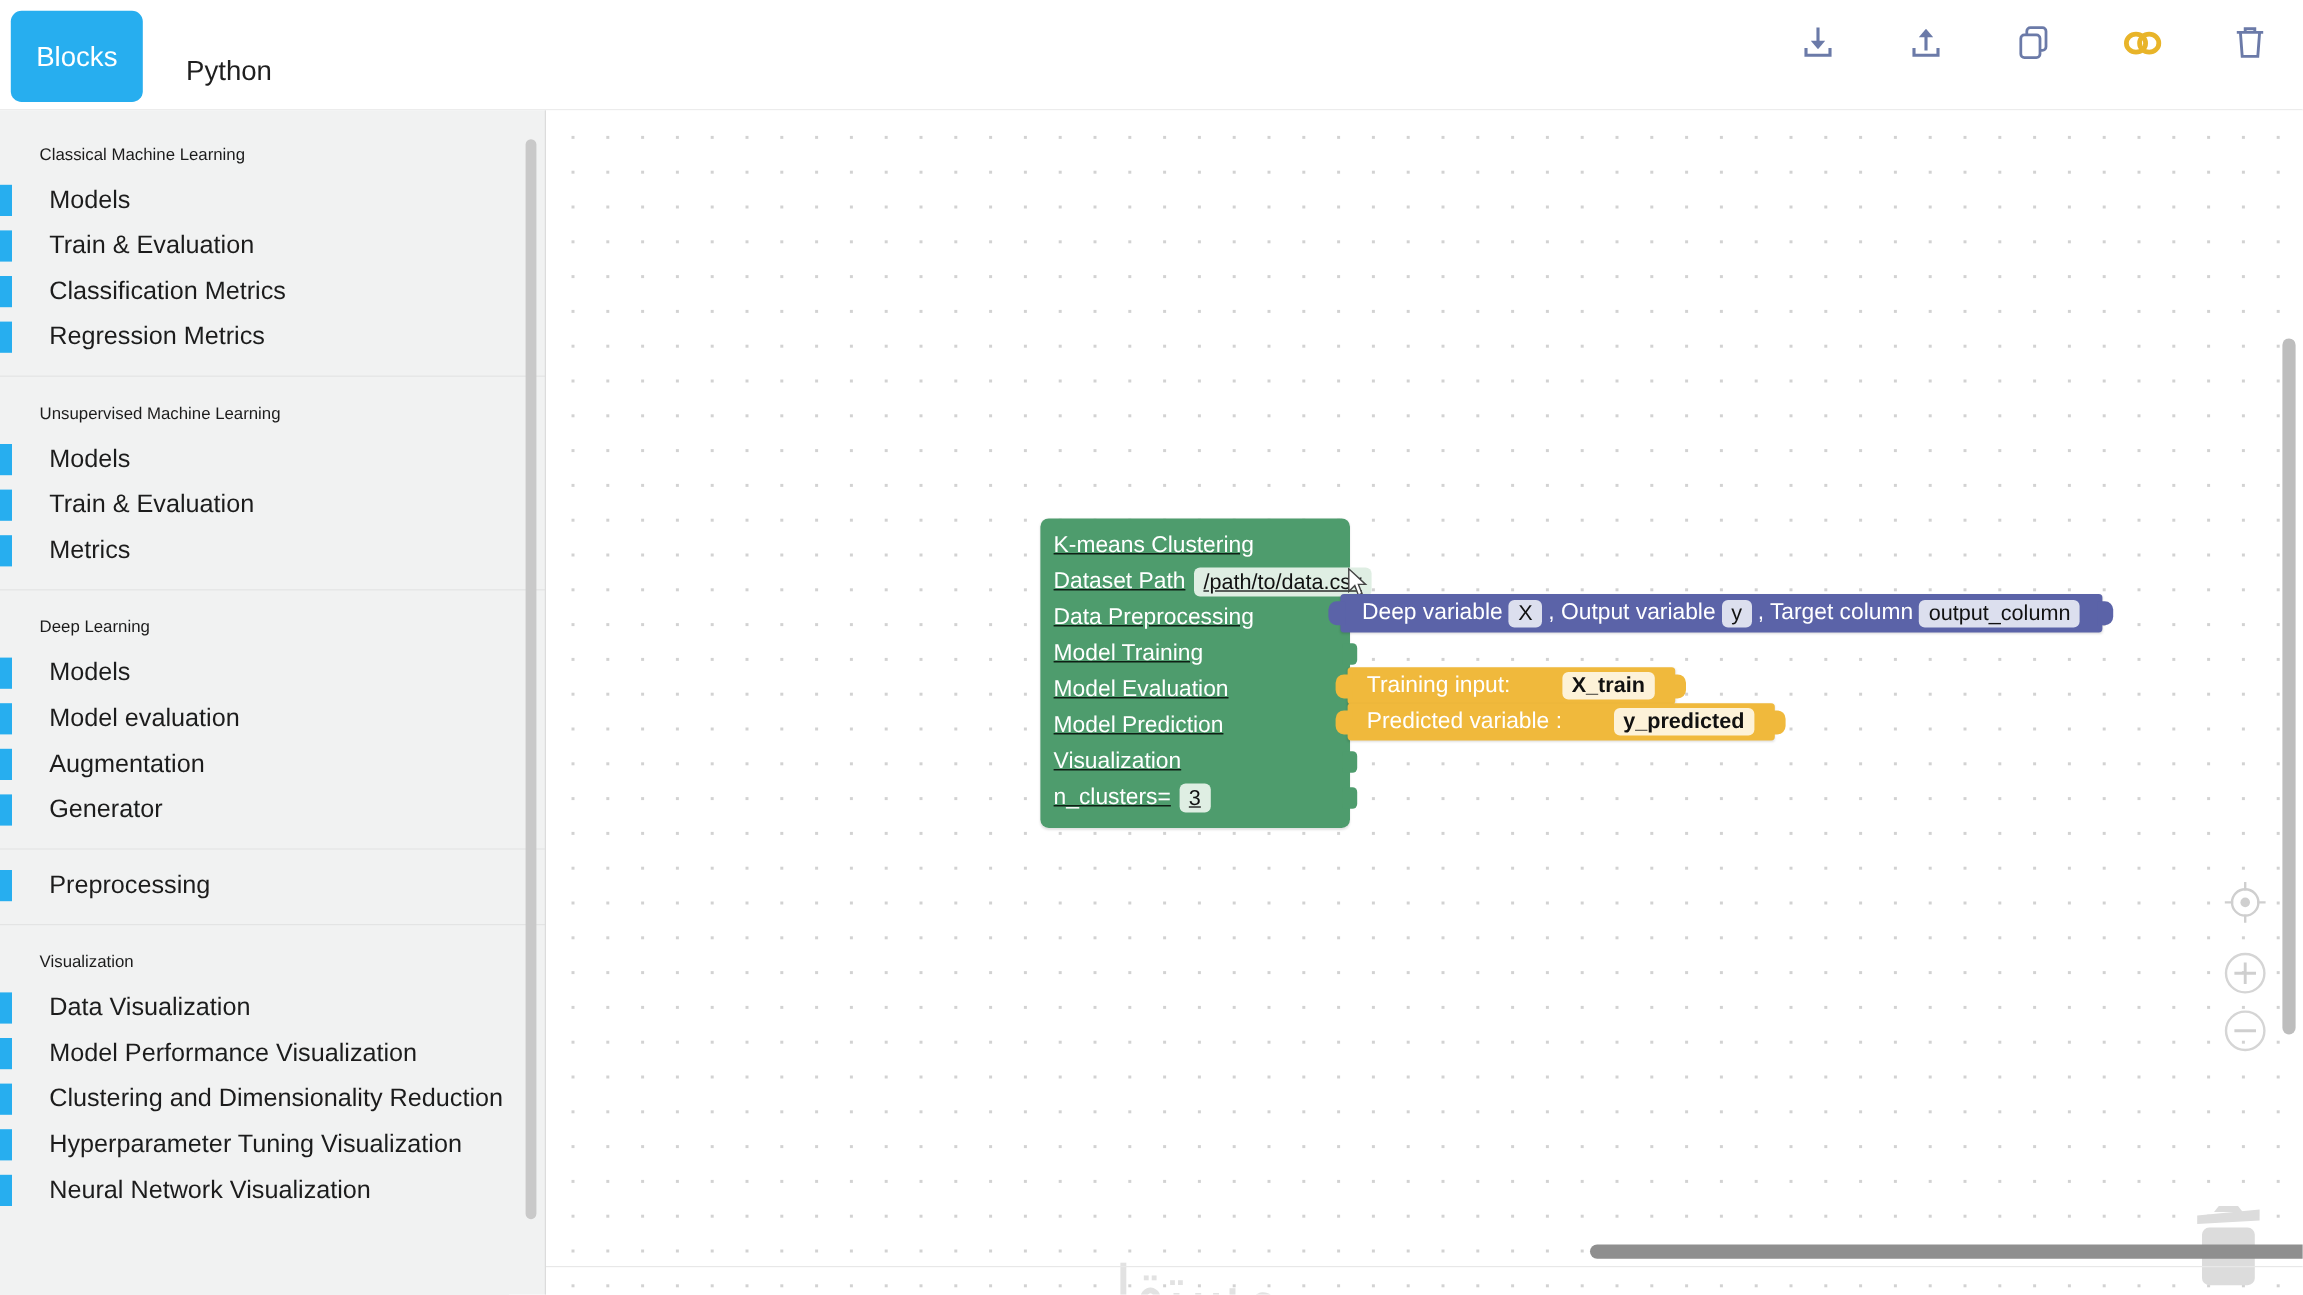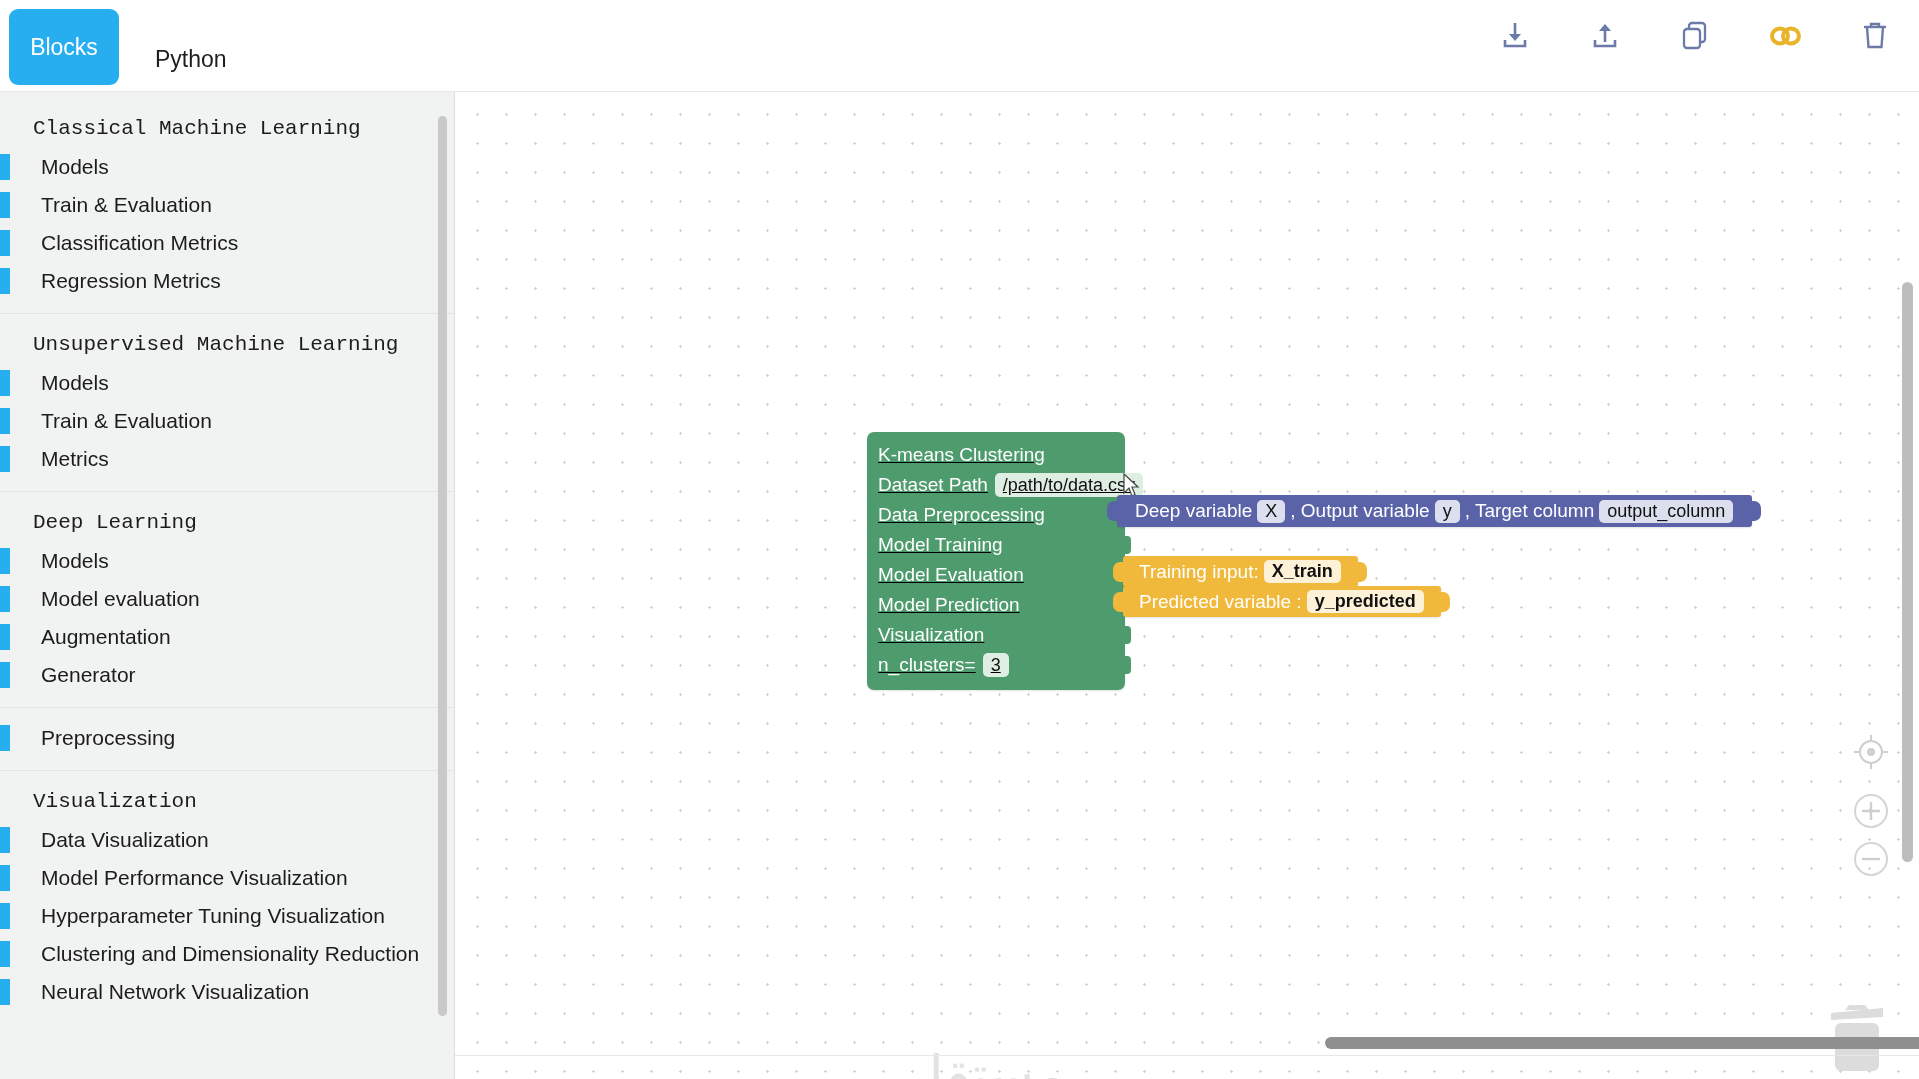"Classical Machine Learning" .sb-header { font-family: Liberation Mono, monospace -> none; font-size: 21px -> 14px }
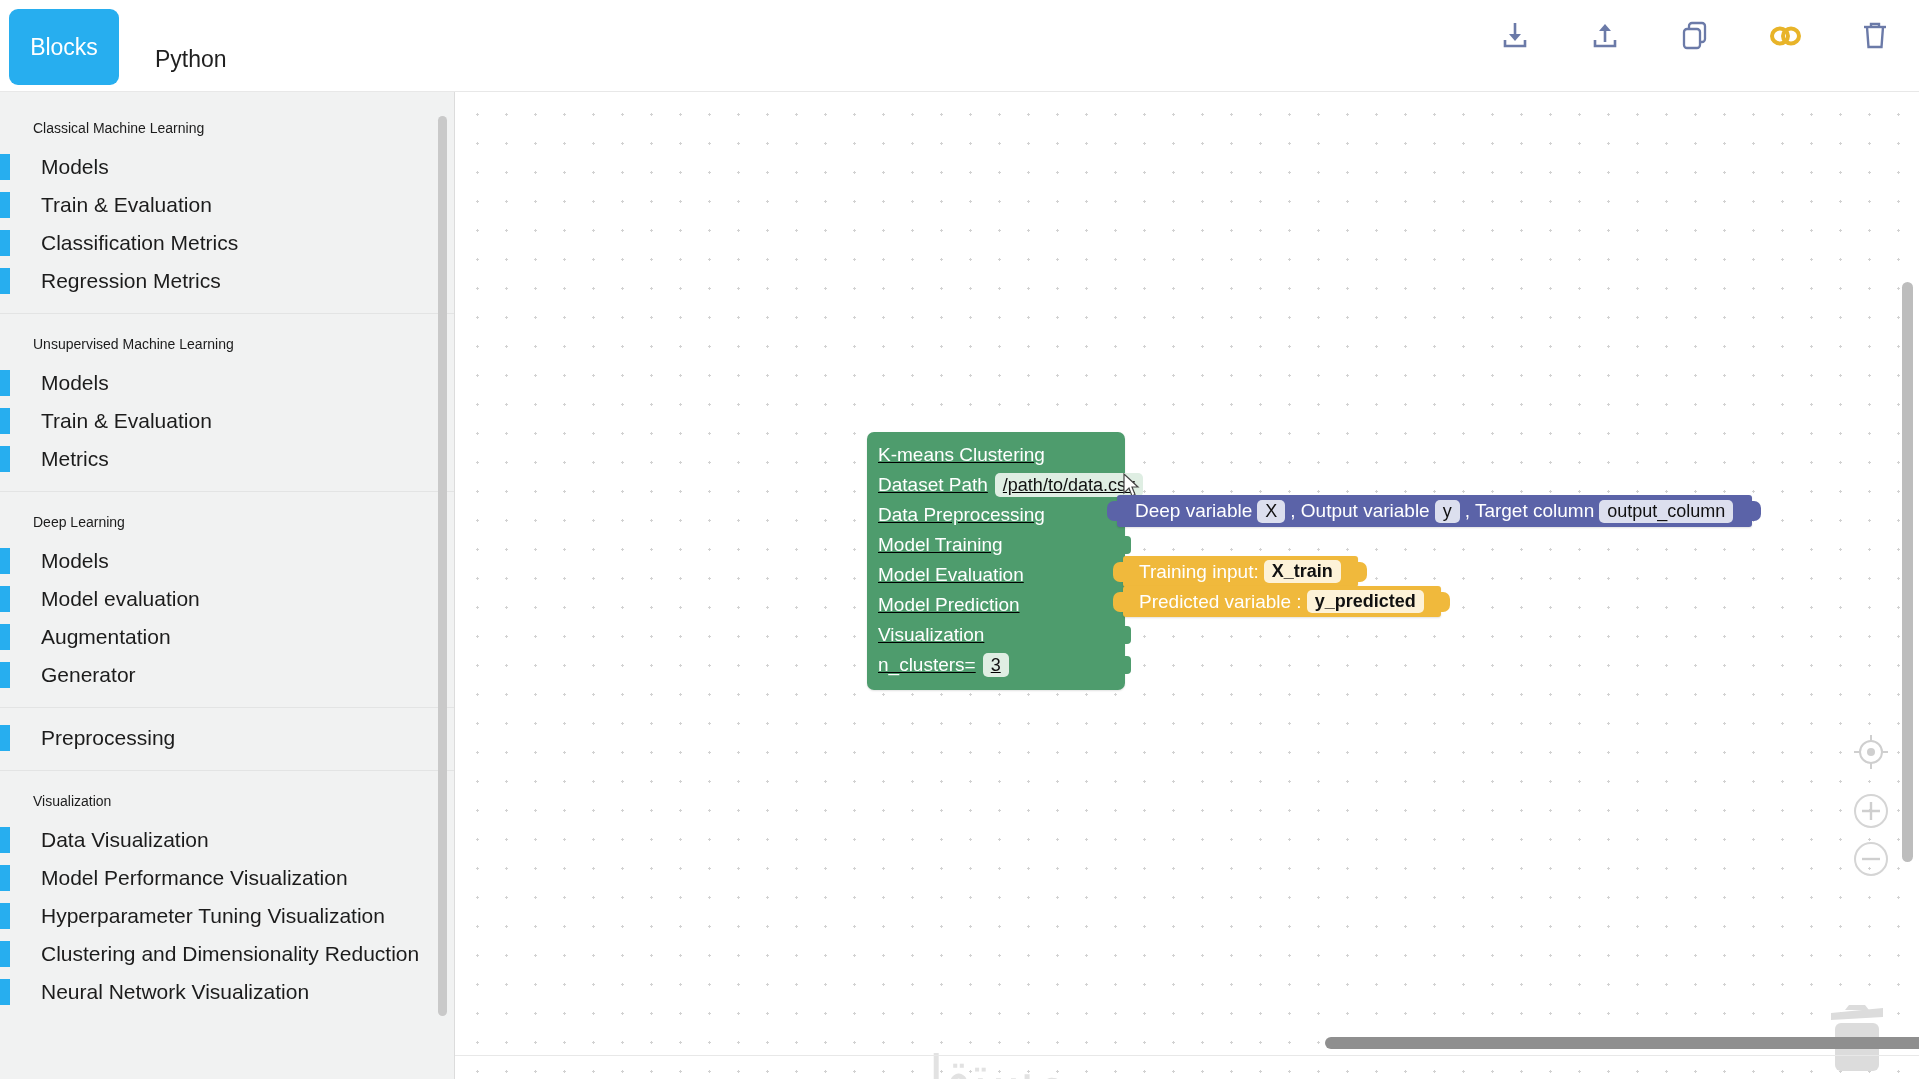"Training input:" .orange-block { gap: none -> 38px }
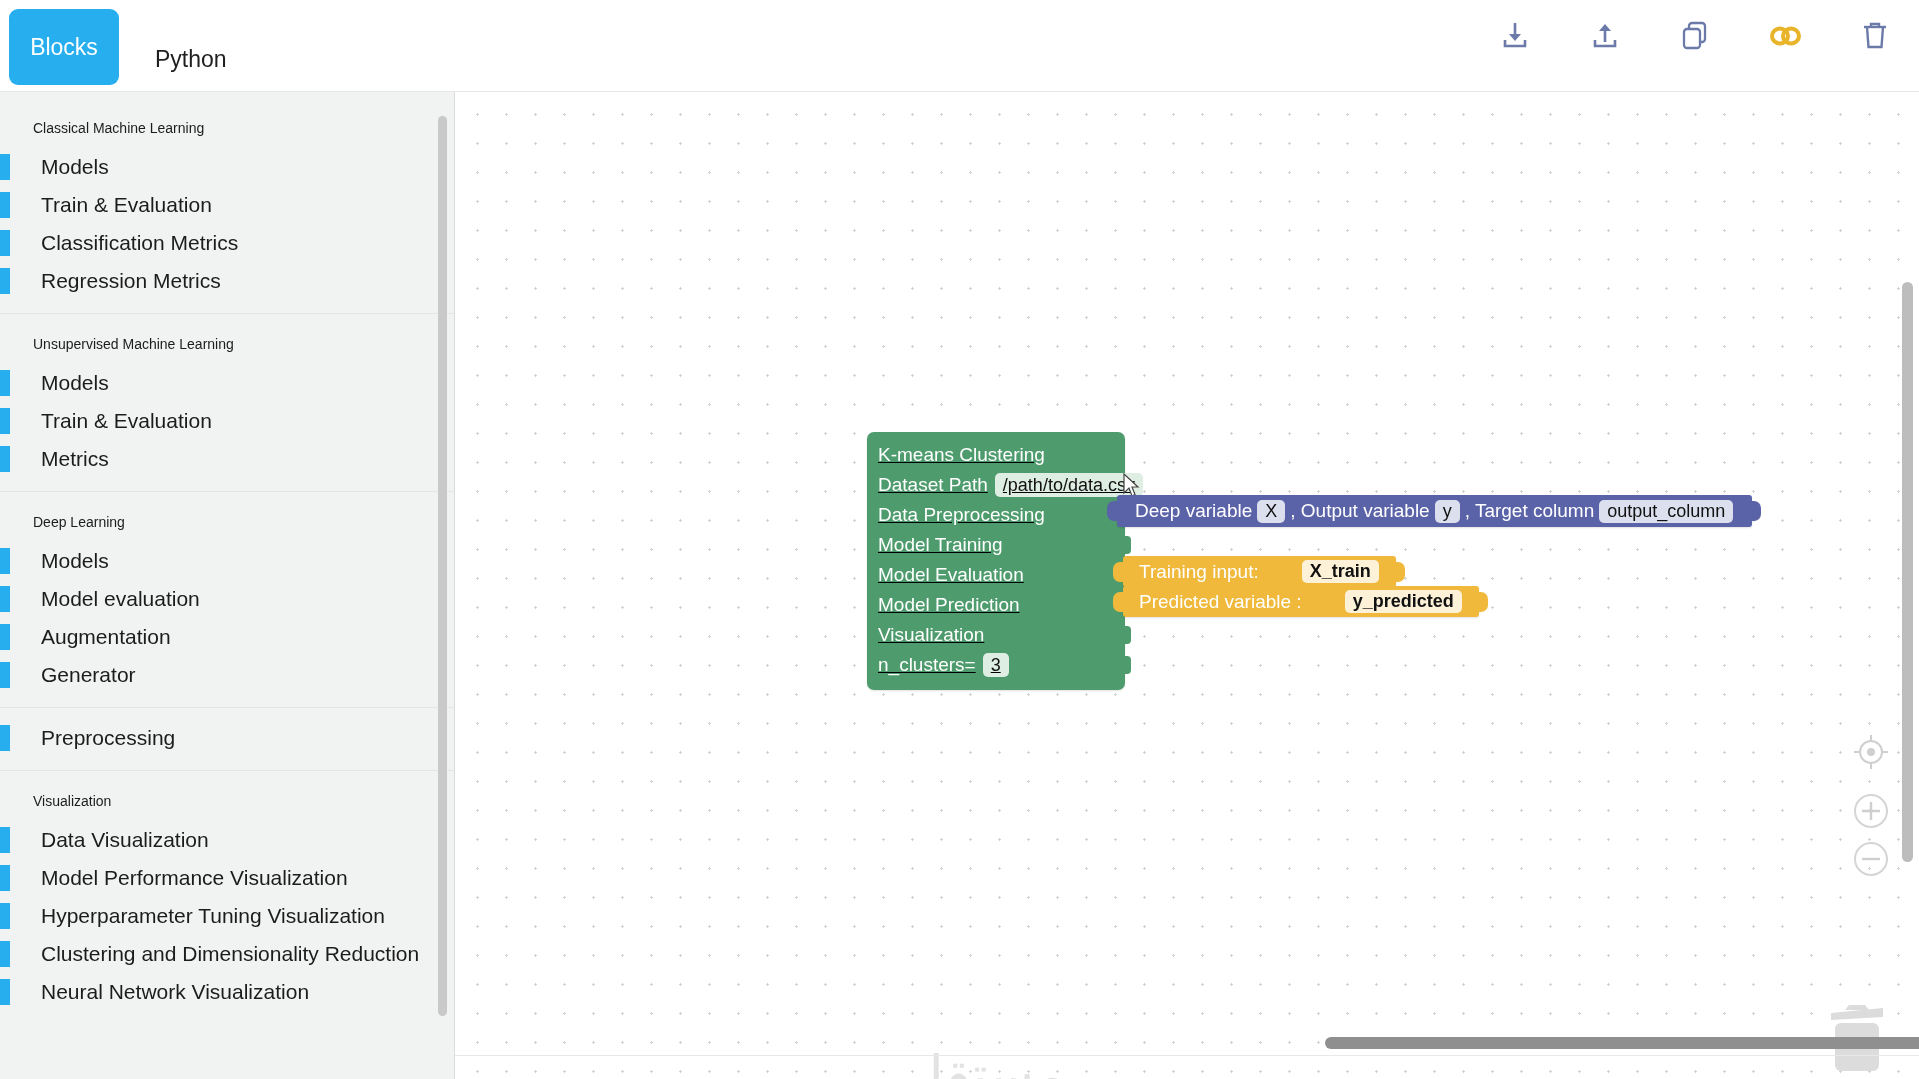"Hyperparameter Tuning Visualization" div.sb-item { order: before "Clustering and Dimensionality Reduction" -> after "Clustering and Dimensionality Reduction" }
